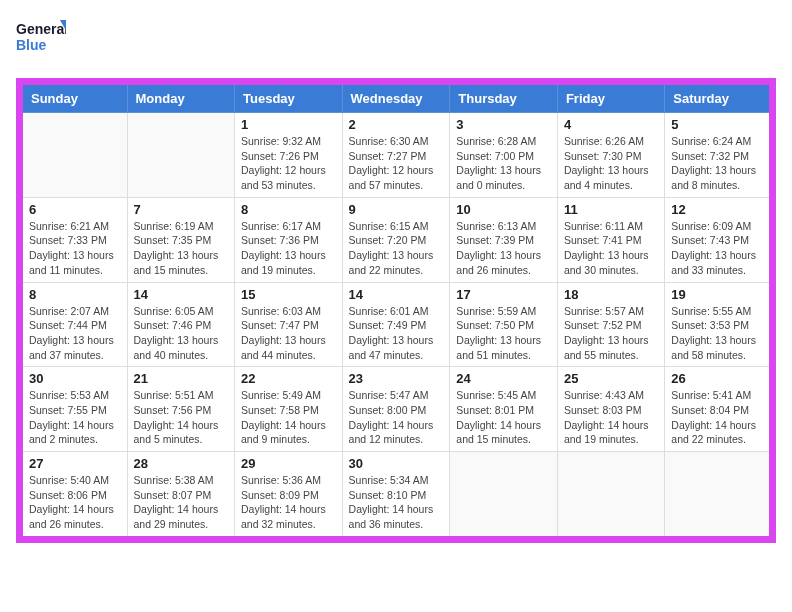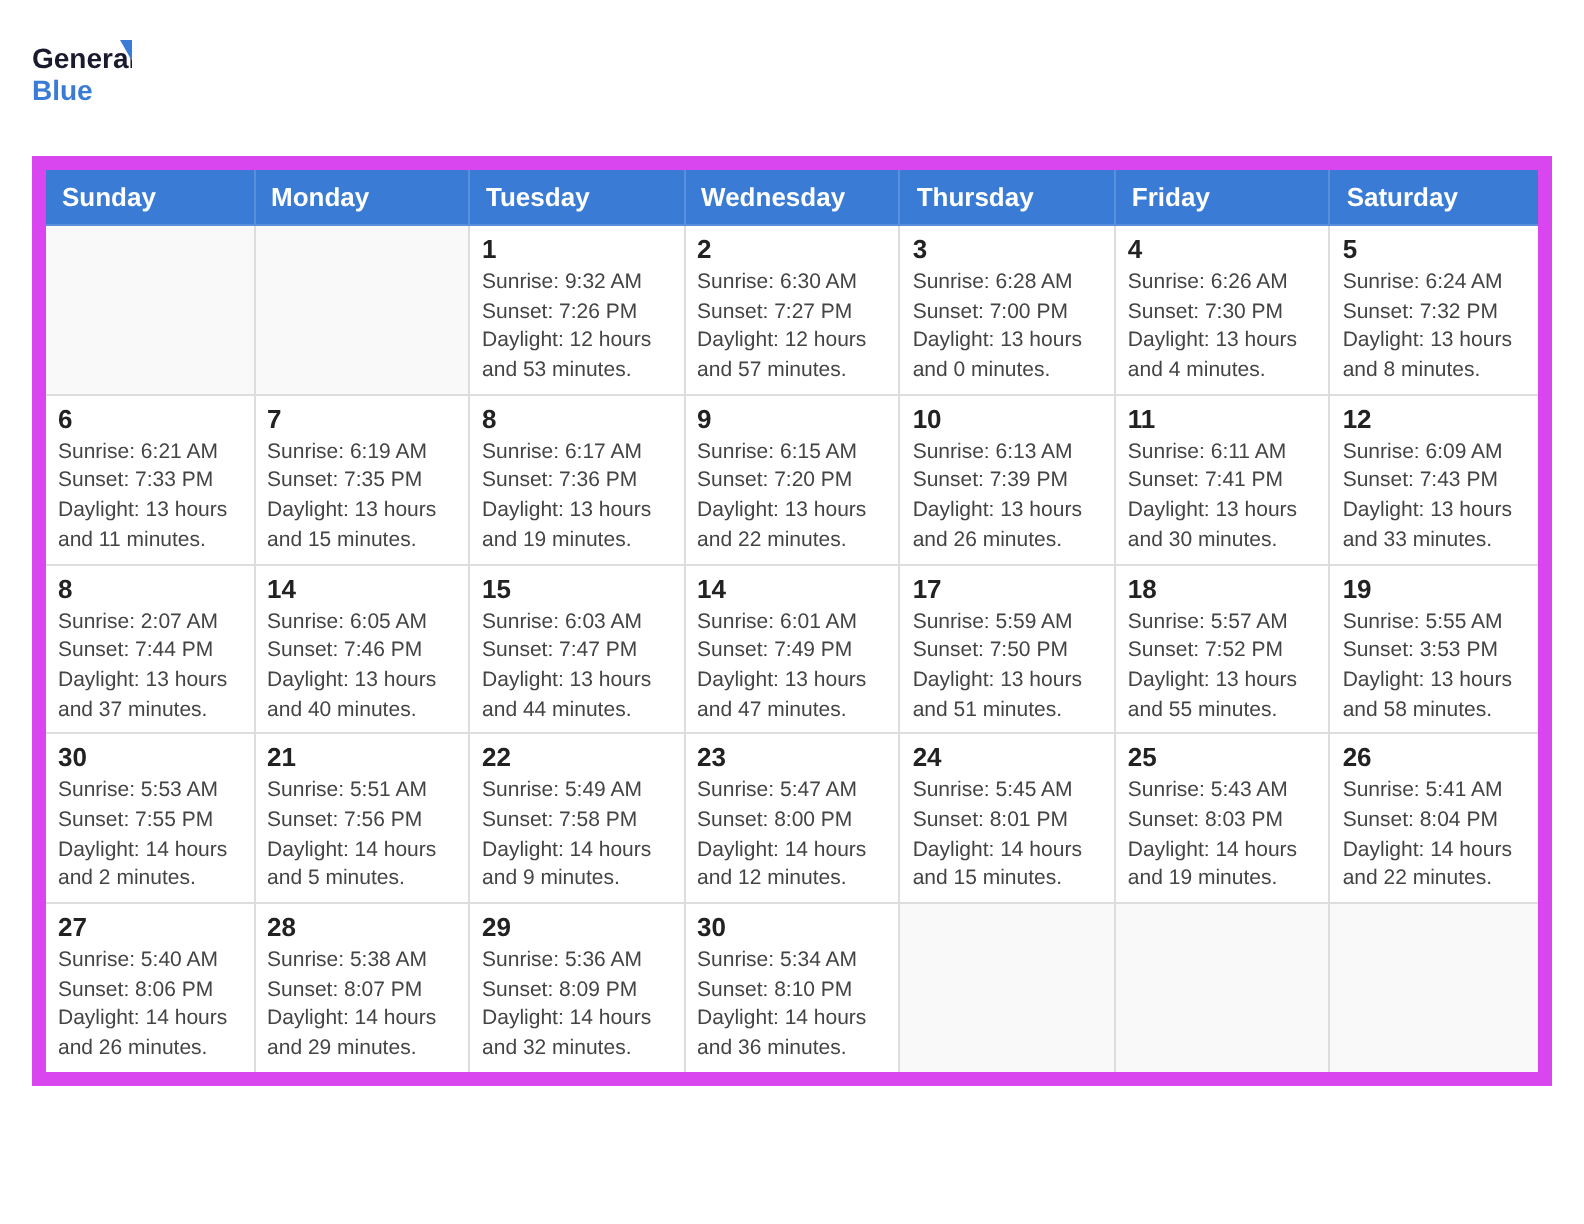"Sunrise: 5:43 AM Sunset: 8:03" div.day-info { text: 5:43 -> 4:43 }
